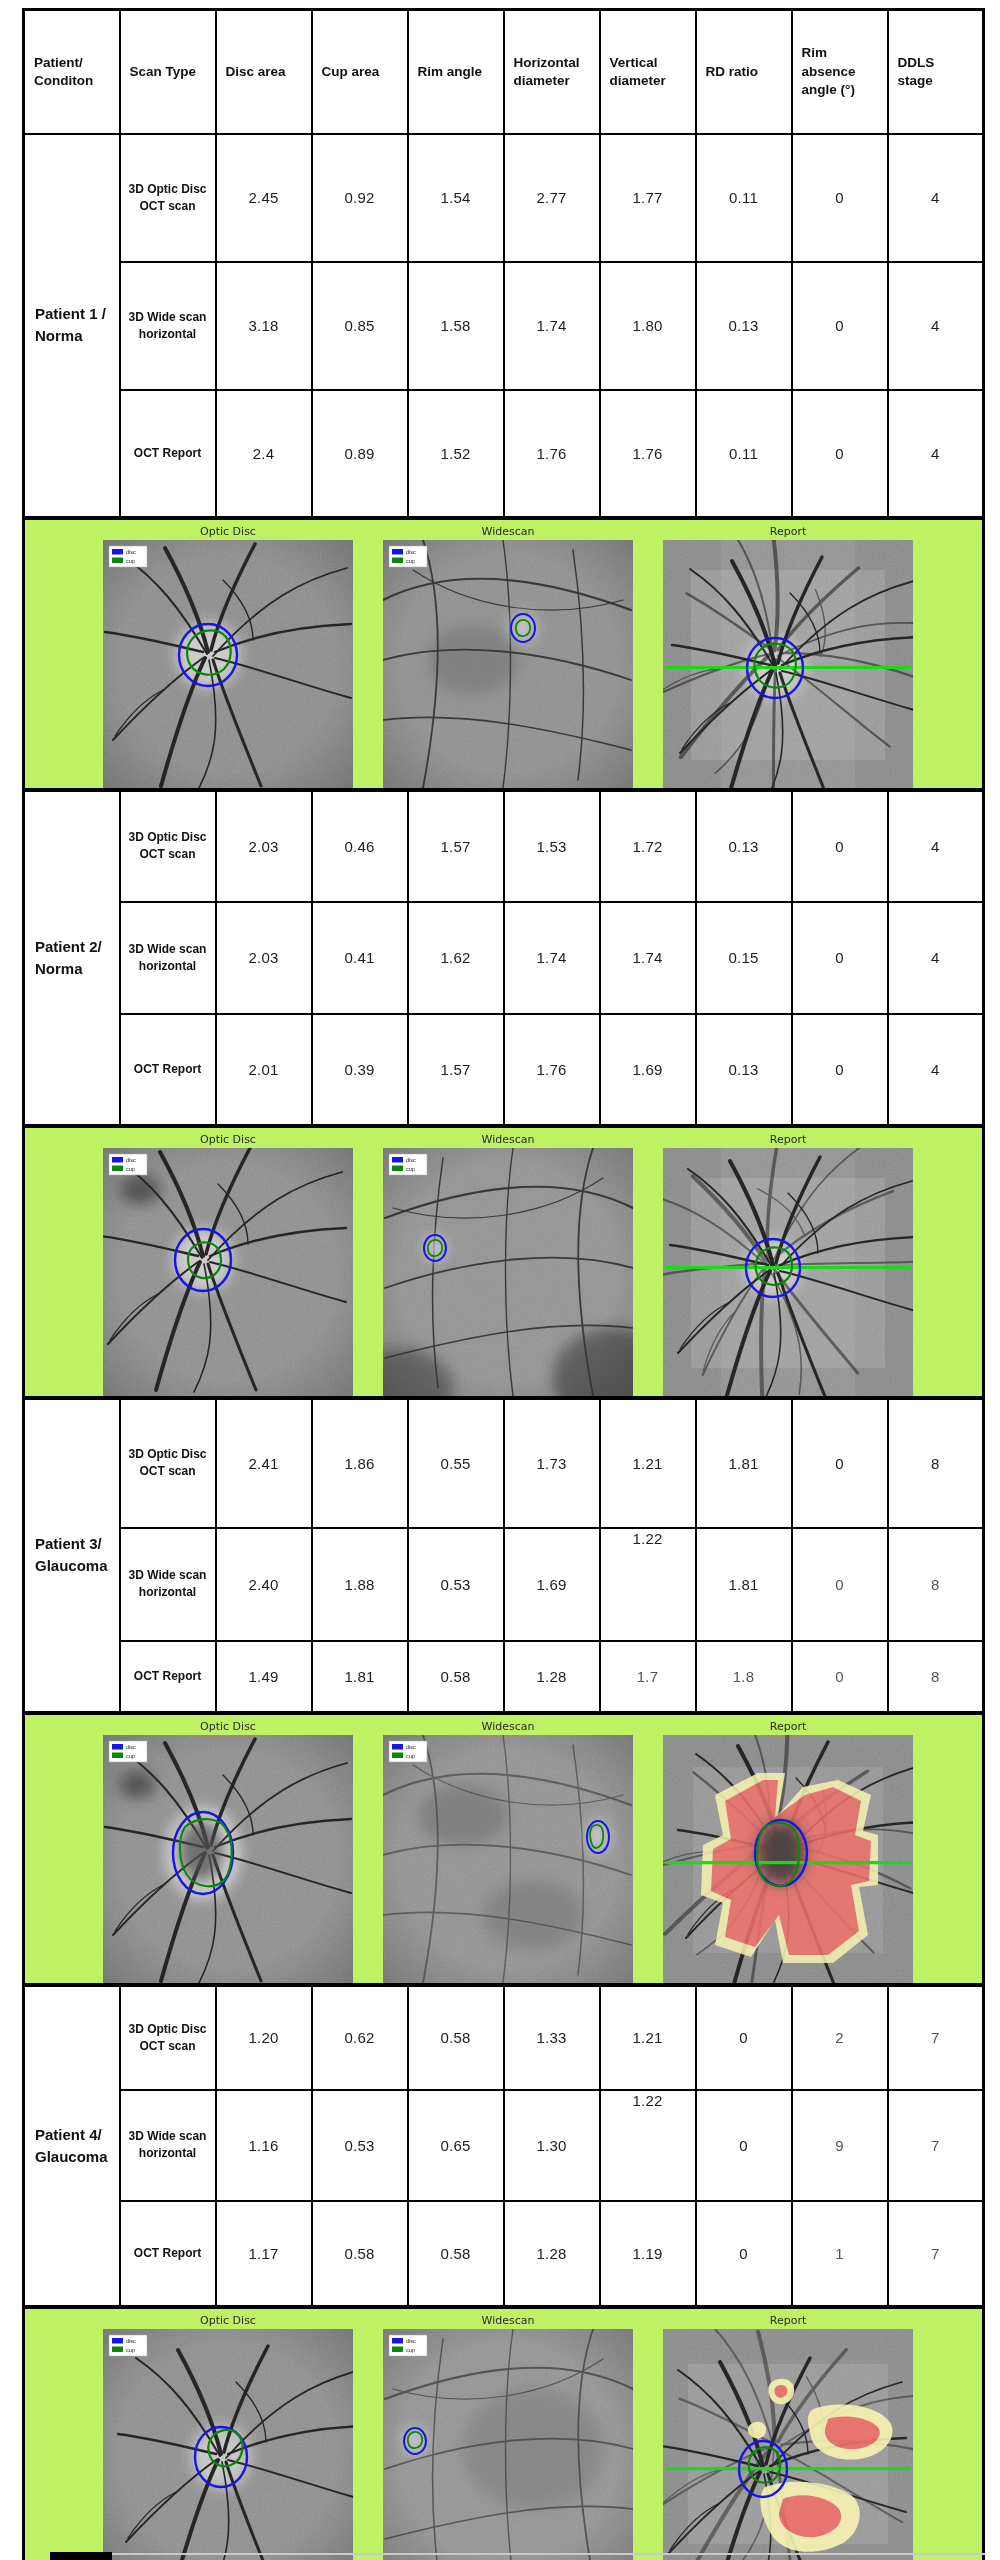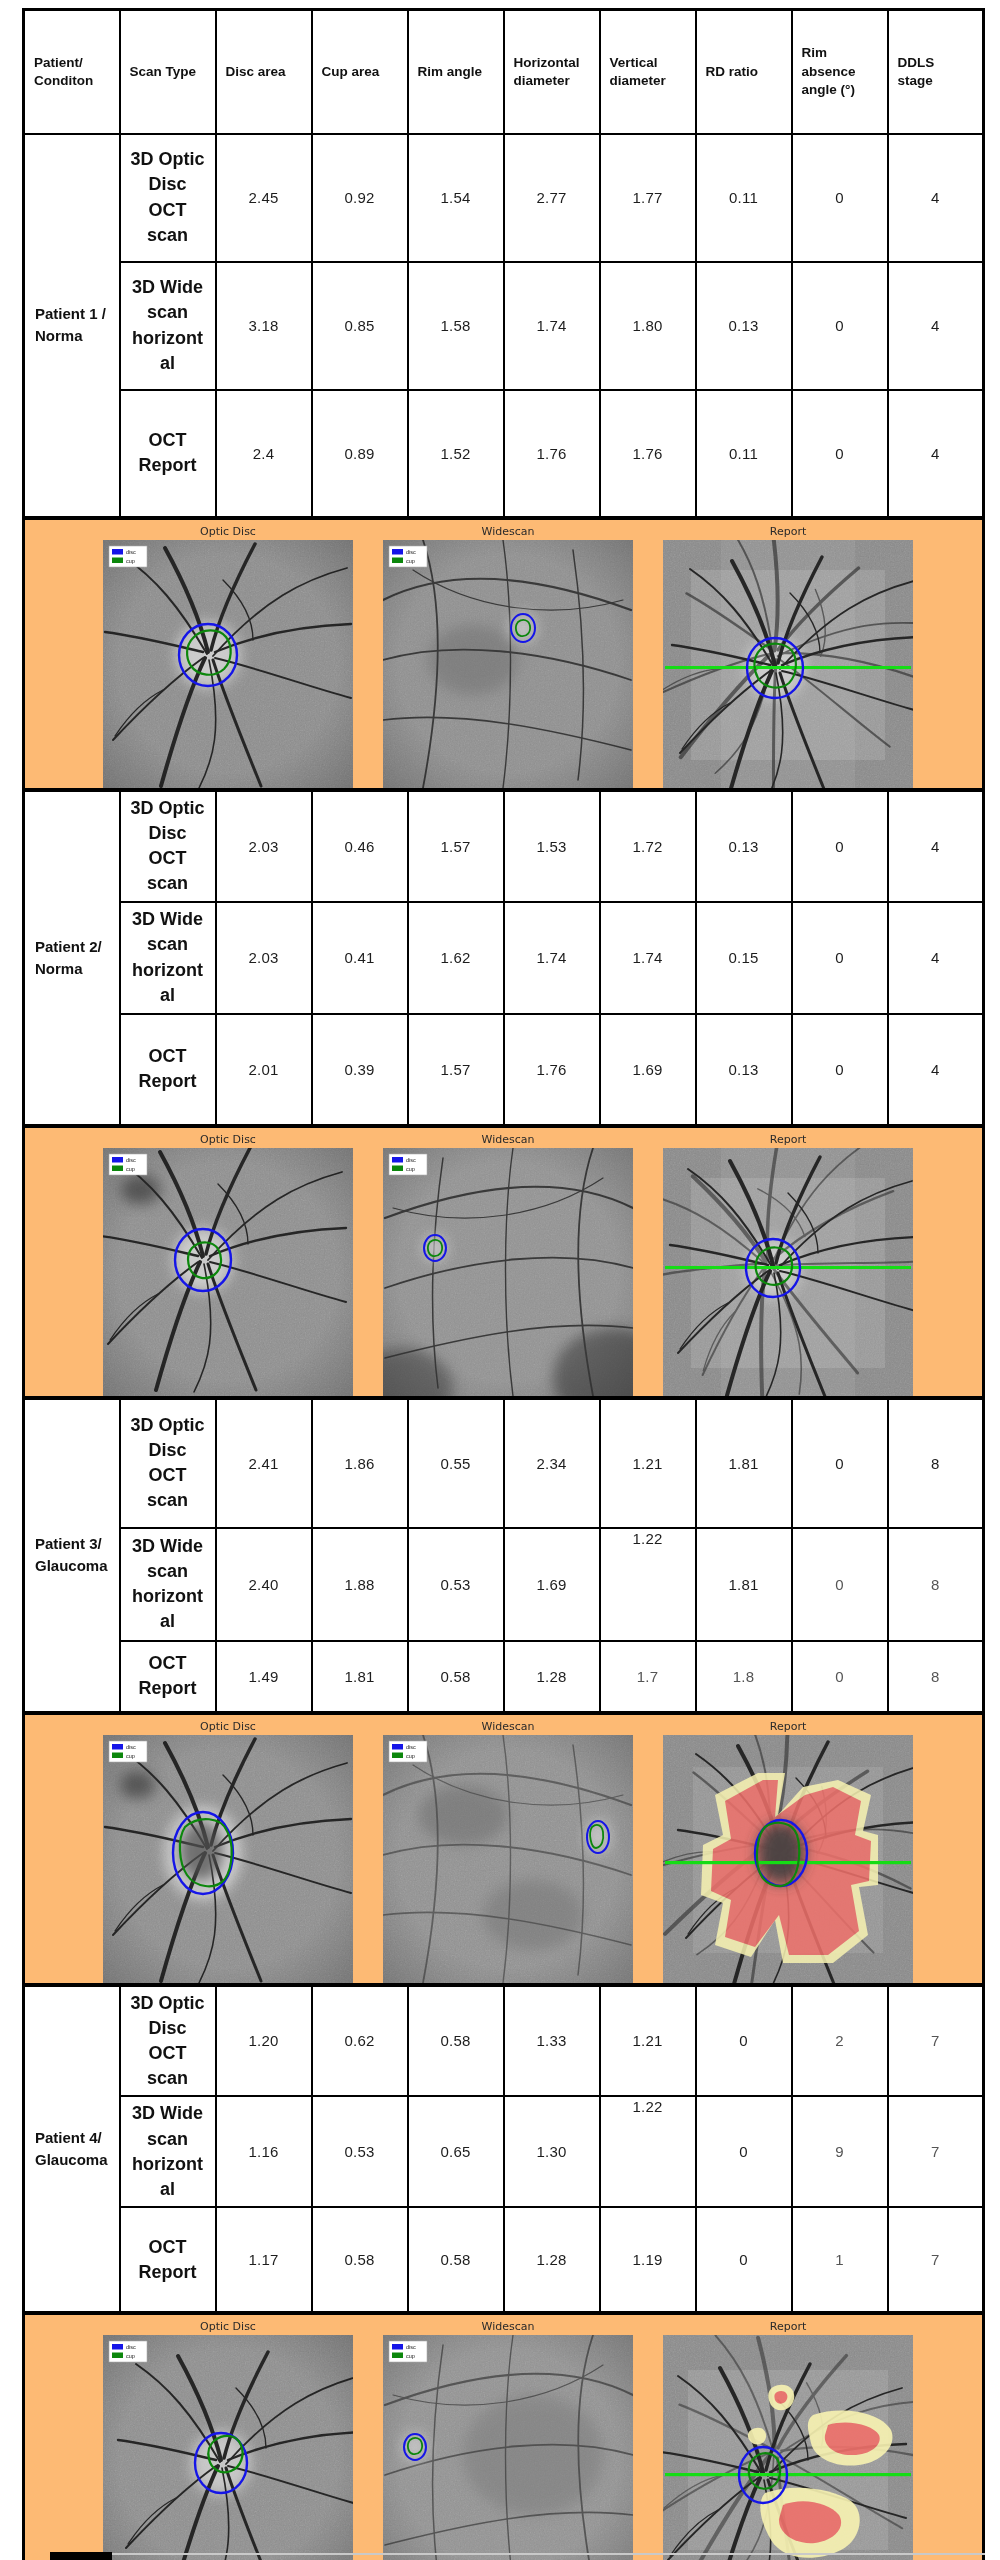"3D Optic Disc OCT scan" td.scan { font-size: 18px -> 12px }
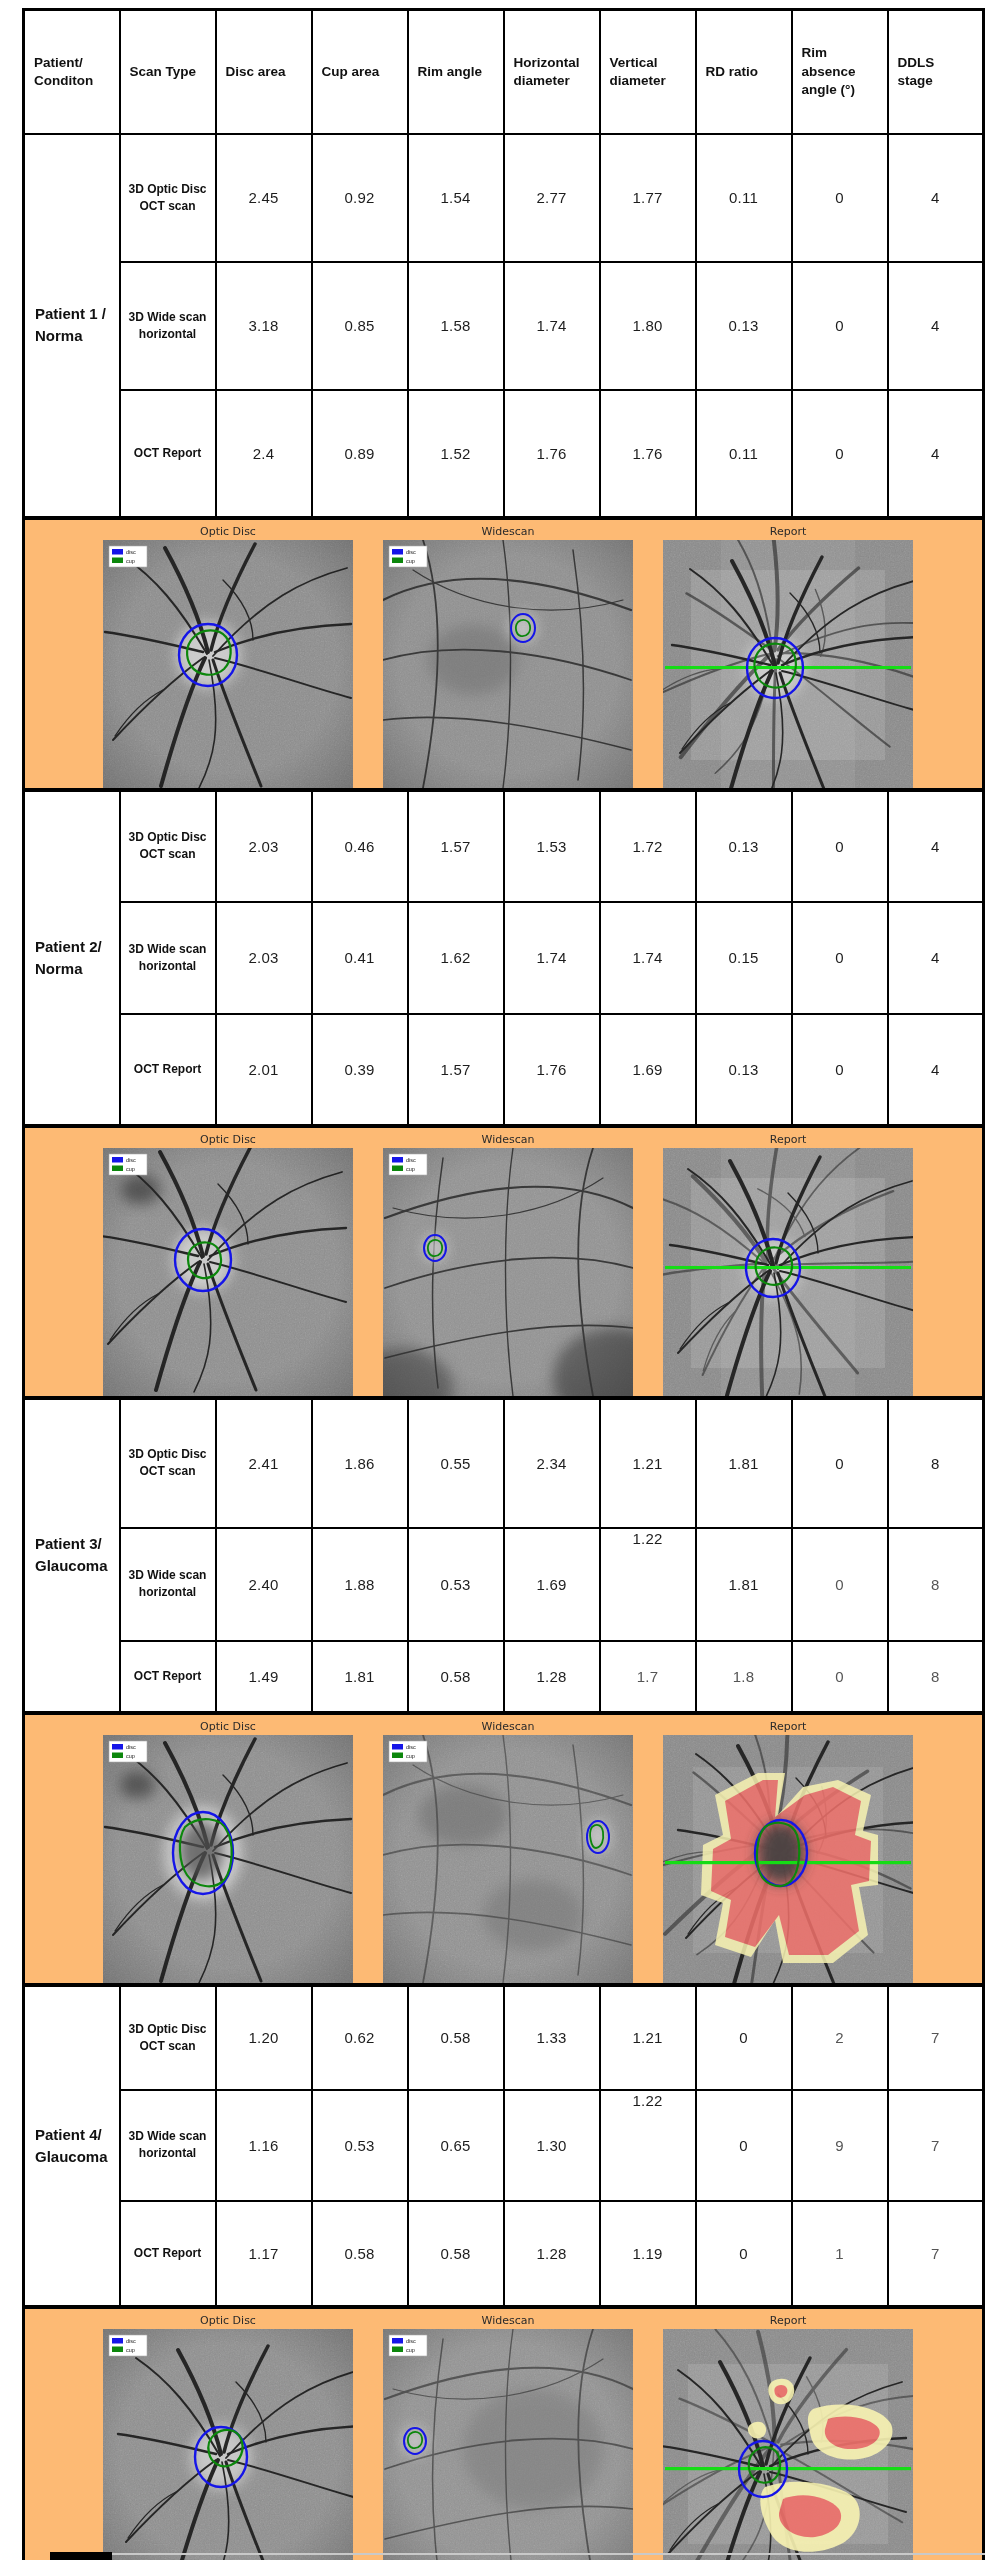"Optic Disc" .strip { background: #fdba74 -> #bef264 }
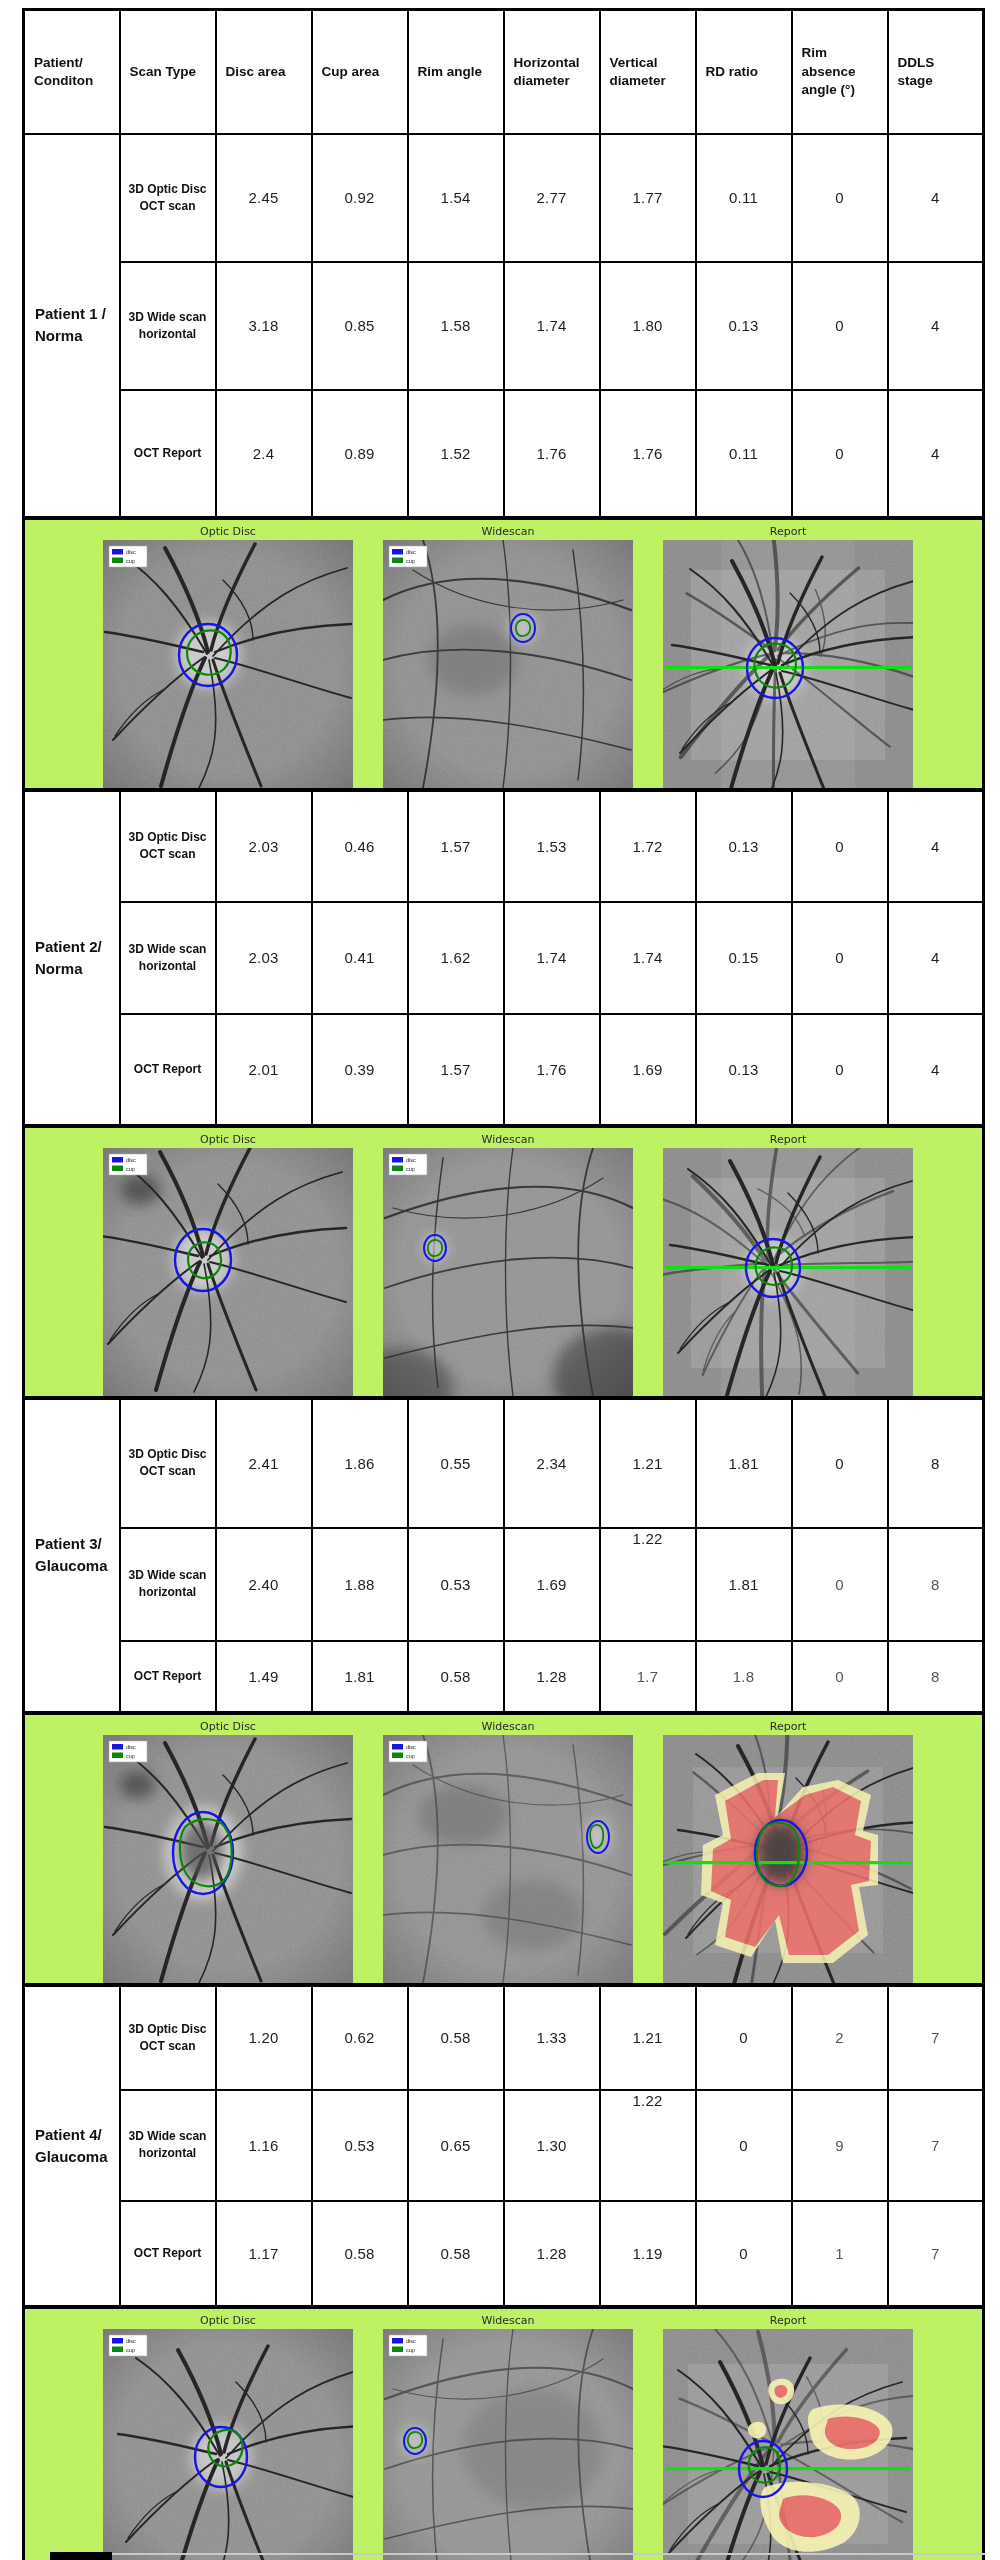"2.34" td.val { text: 2.34 -> 1.73 }
